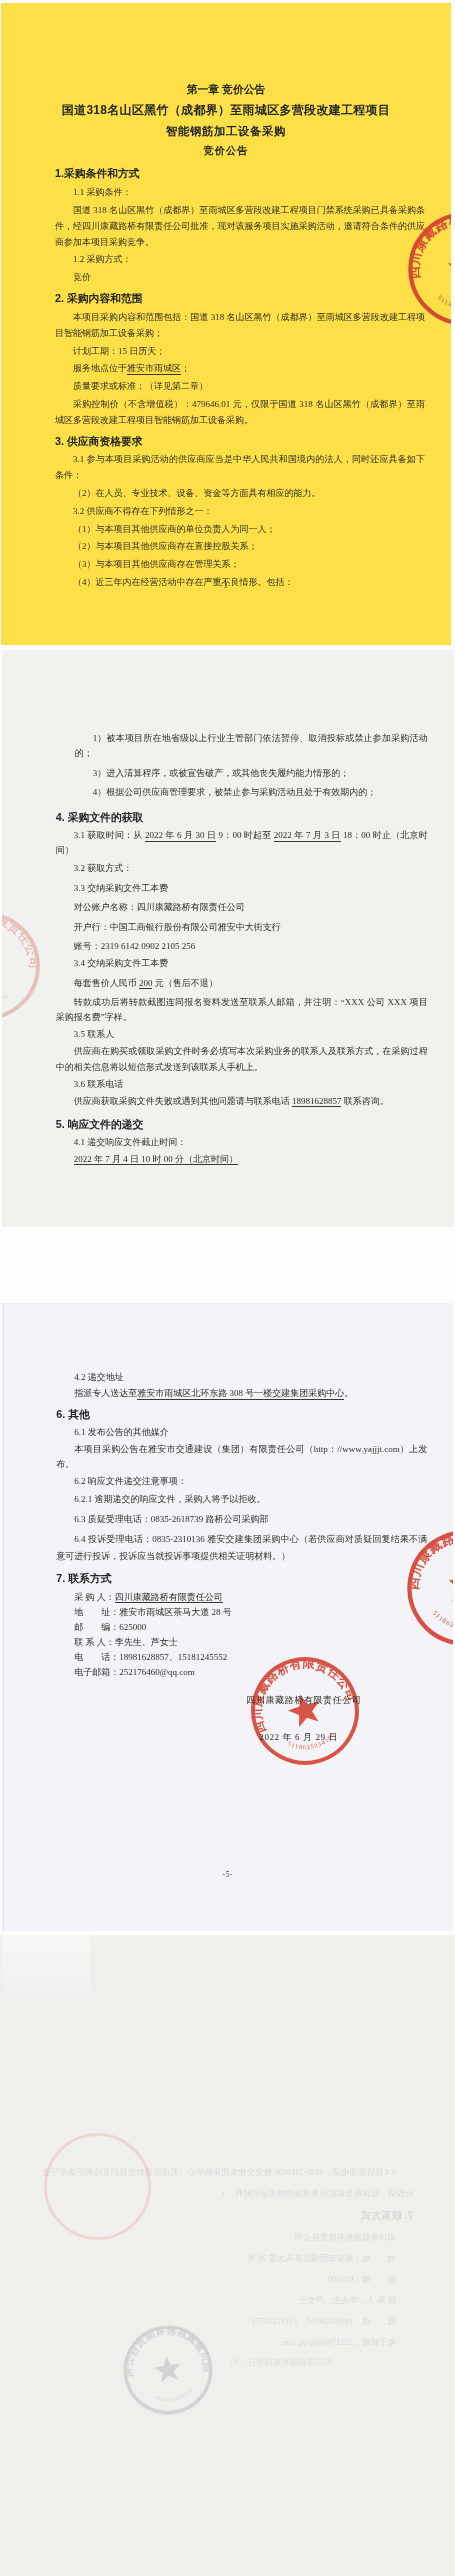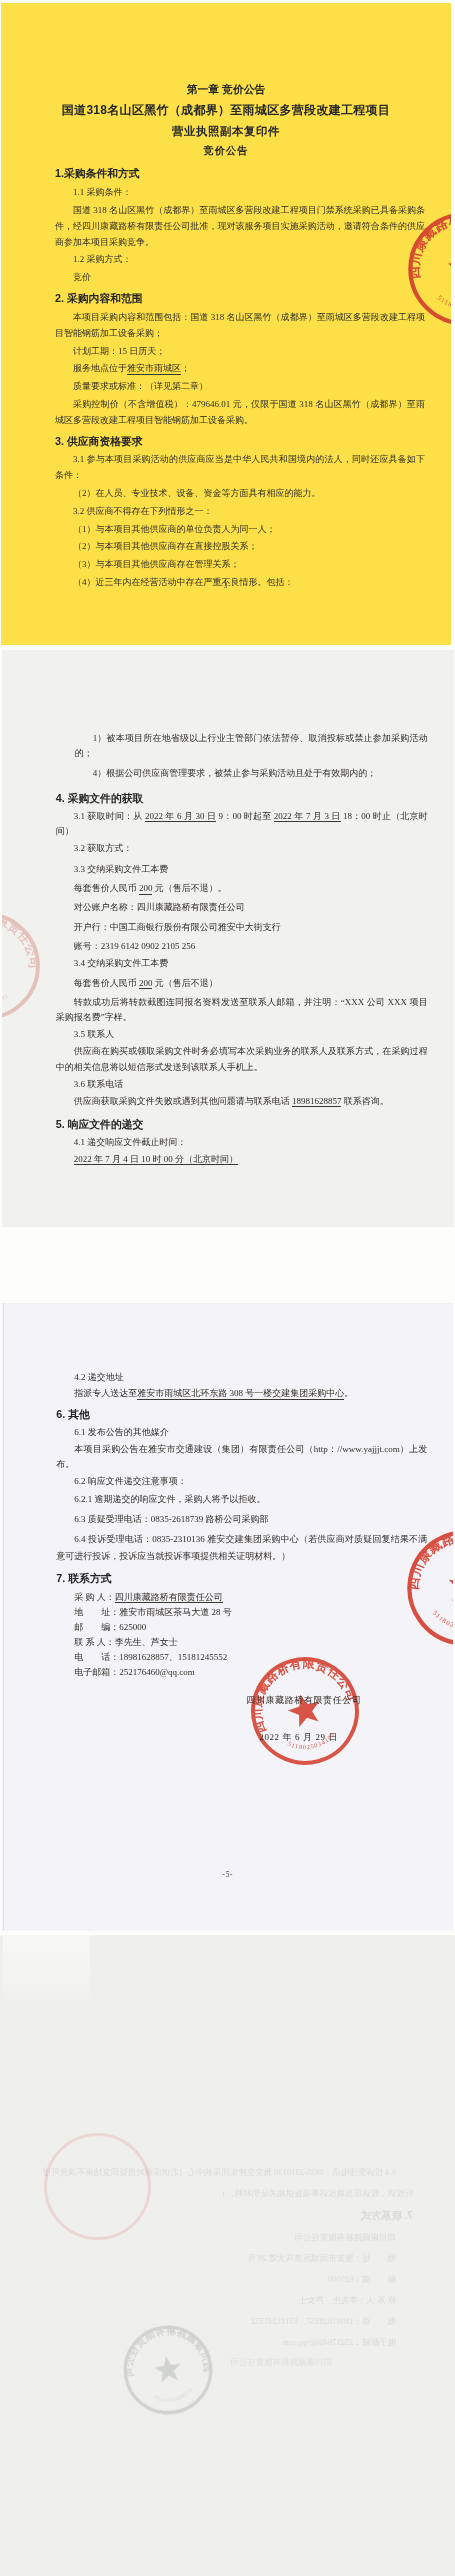"营业执照副本复印件" div.t-l2 { text: 营业执照副本复印件 -> 智能钢筋加工设备采购 }
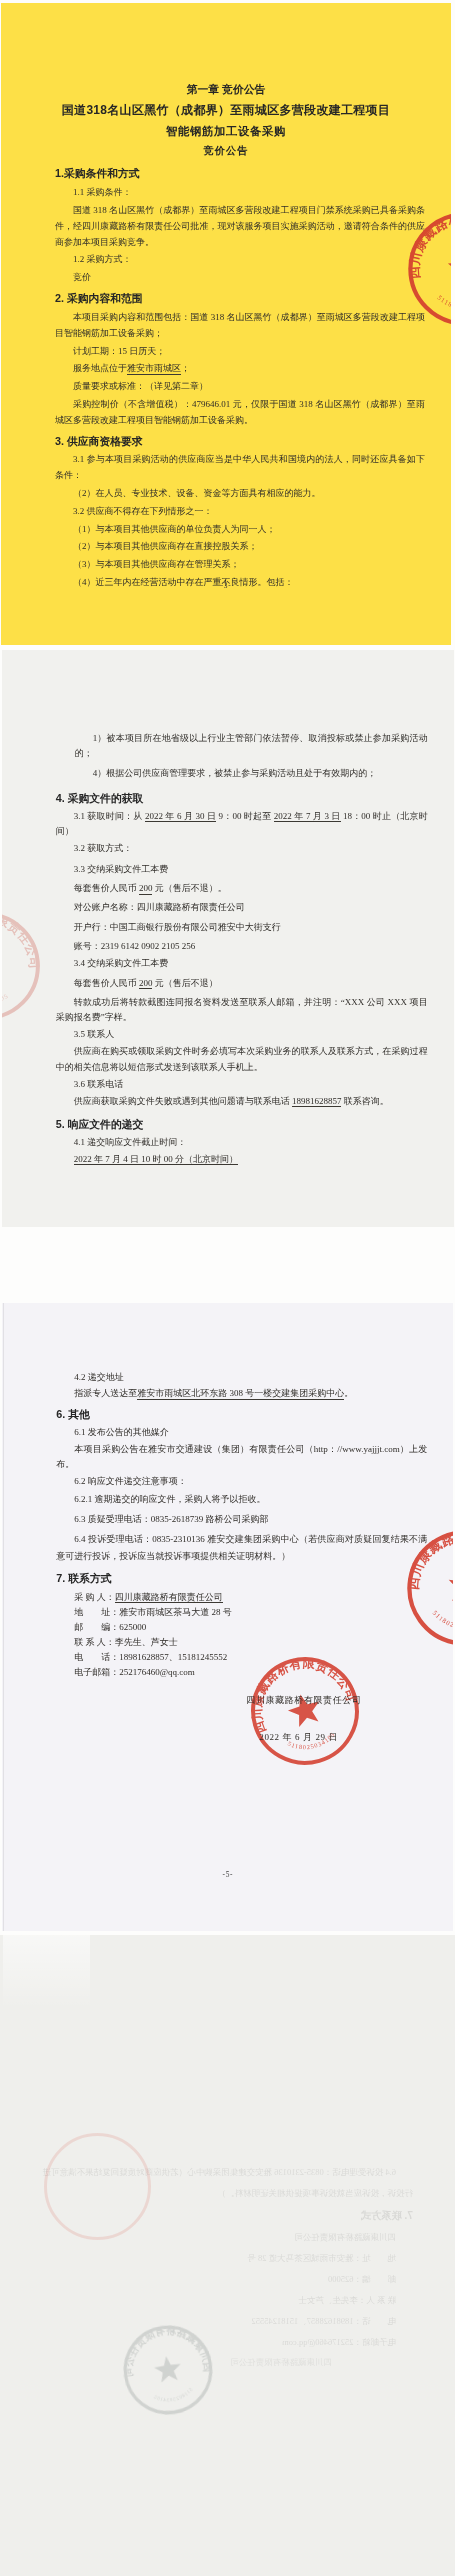"3）进入清算程序，或被宣告破产，或其他丧失履约能力情形的；" div.p { html: none -> <div>3）进入清算程序，或被宣告破产，或其他丧失履约能力情形的；</div> }
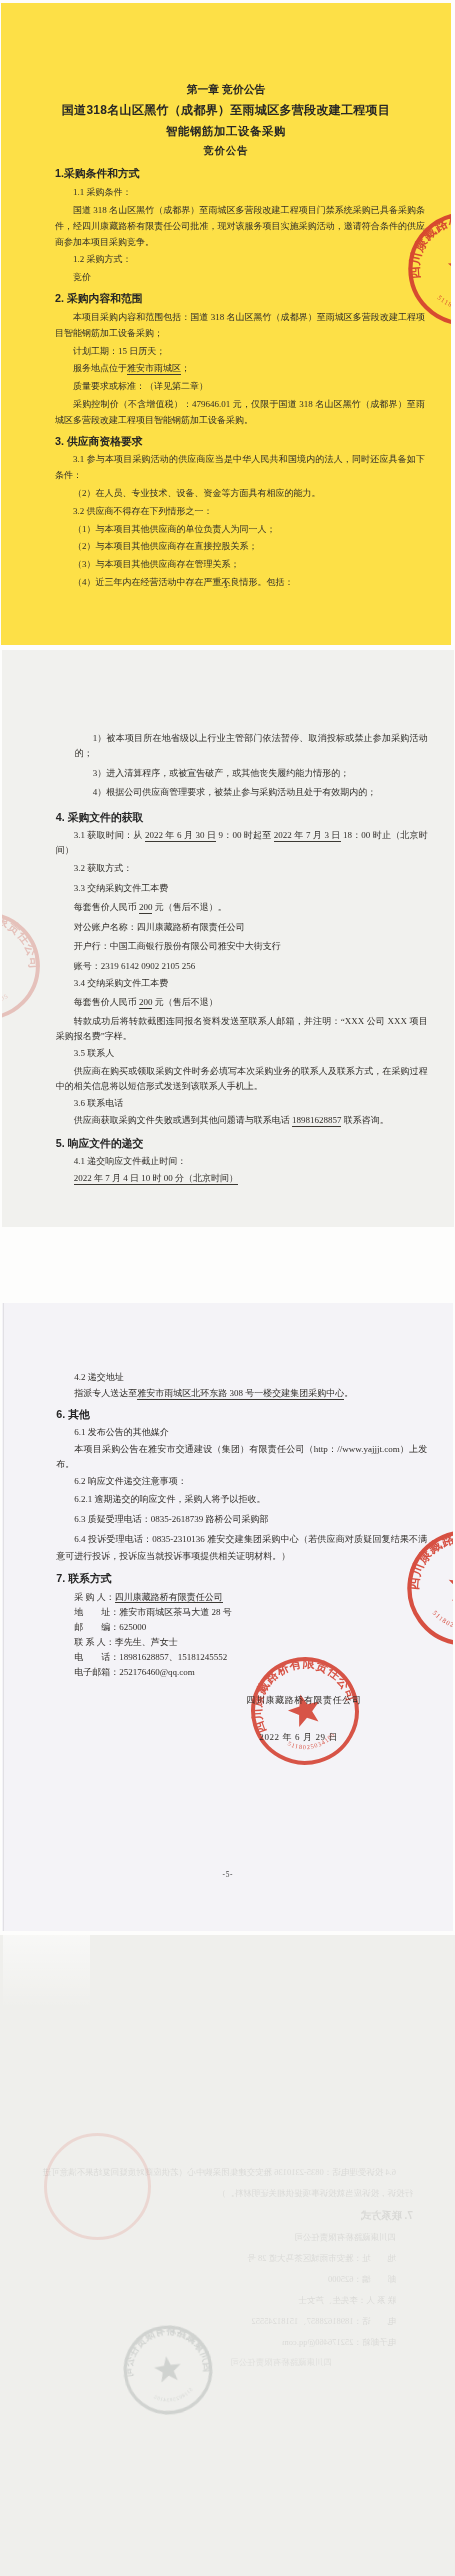"每套售价人民币 200 元（售后不退）。" div.p { html: <div><span>每套售价人民币 </span><span>200</span><span> 元（售后不退）。</span></div> -> none }
